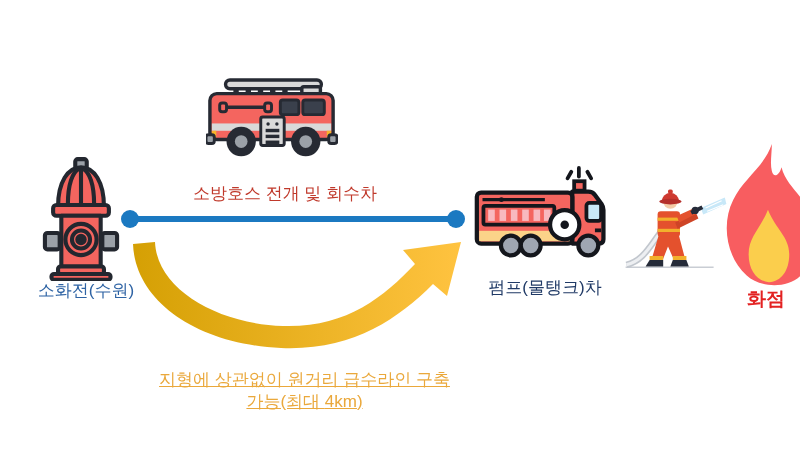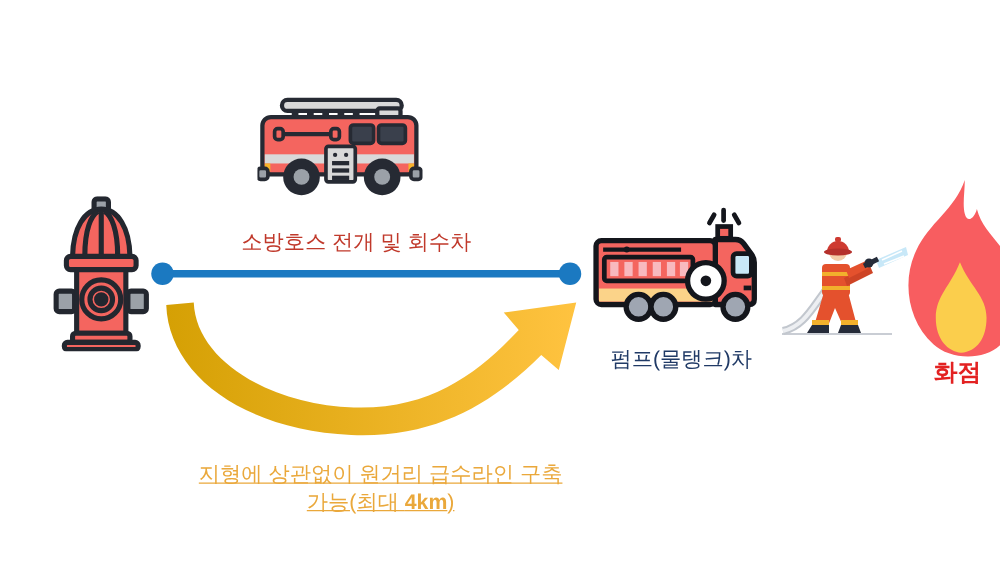"소화전(수원)" div.abs { html: none -> <div>소화전(수원)</div> }
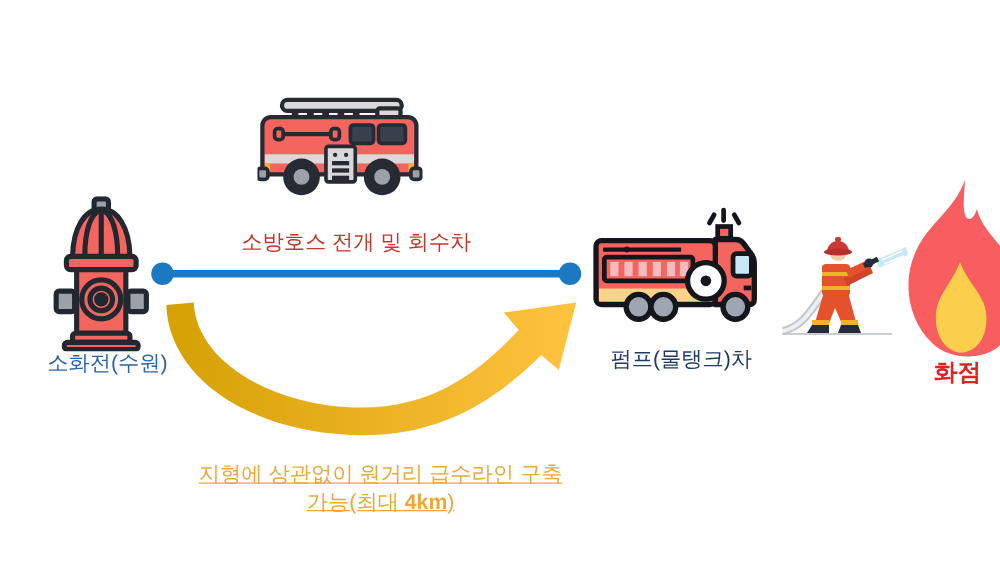"4km" .note-text b { font-weight: bold -> normal }
